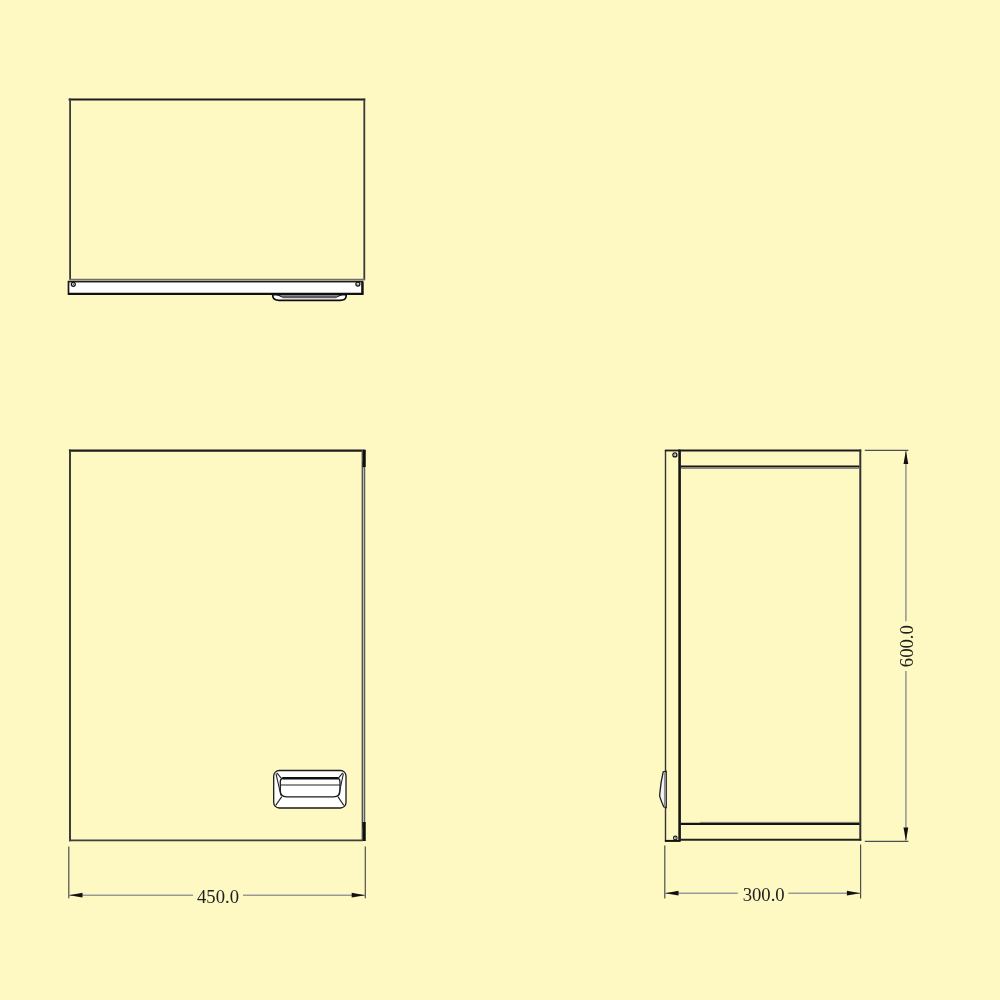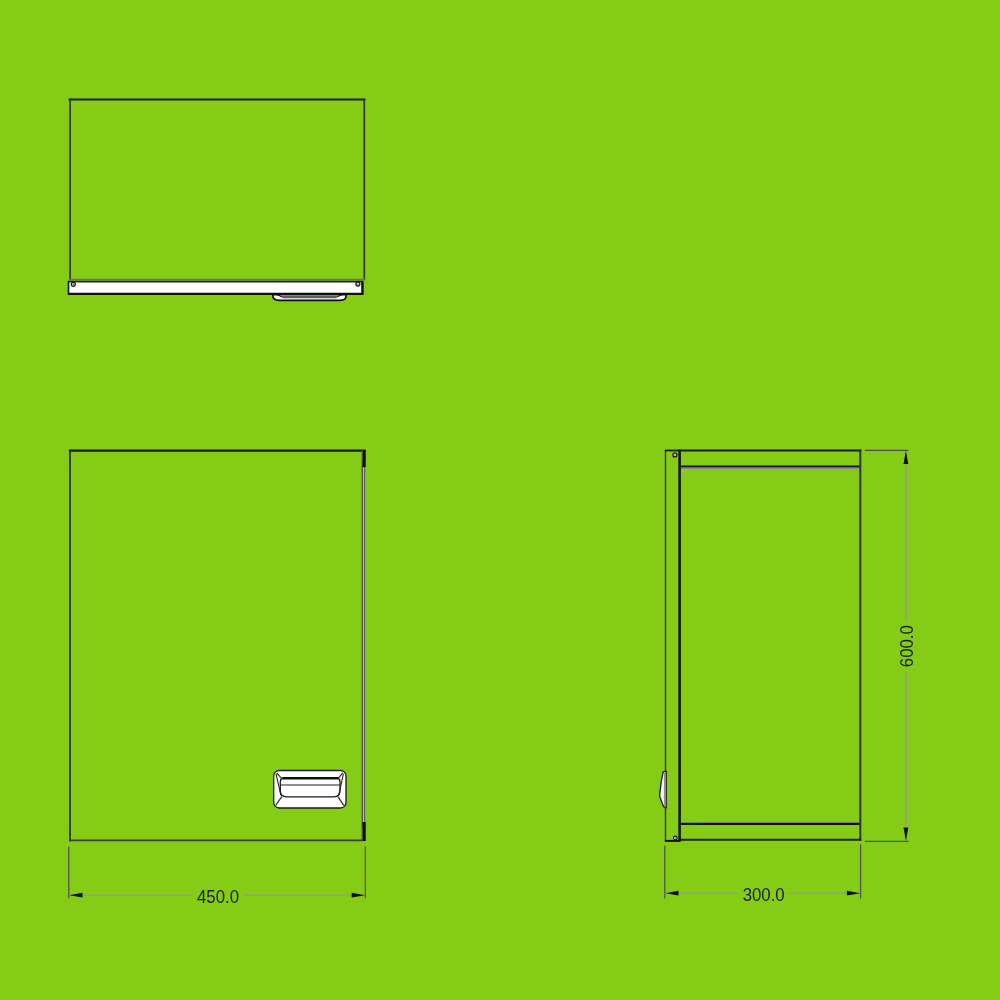"450.0" #page { background: #84cc16 -> #fef9c3; font-family: Liberation Sans, sans-serif -> Liberation Serif, serif }
